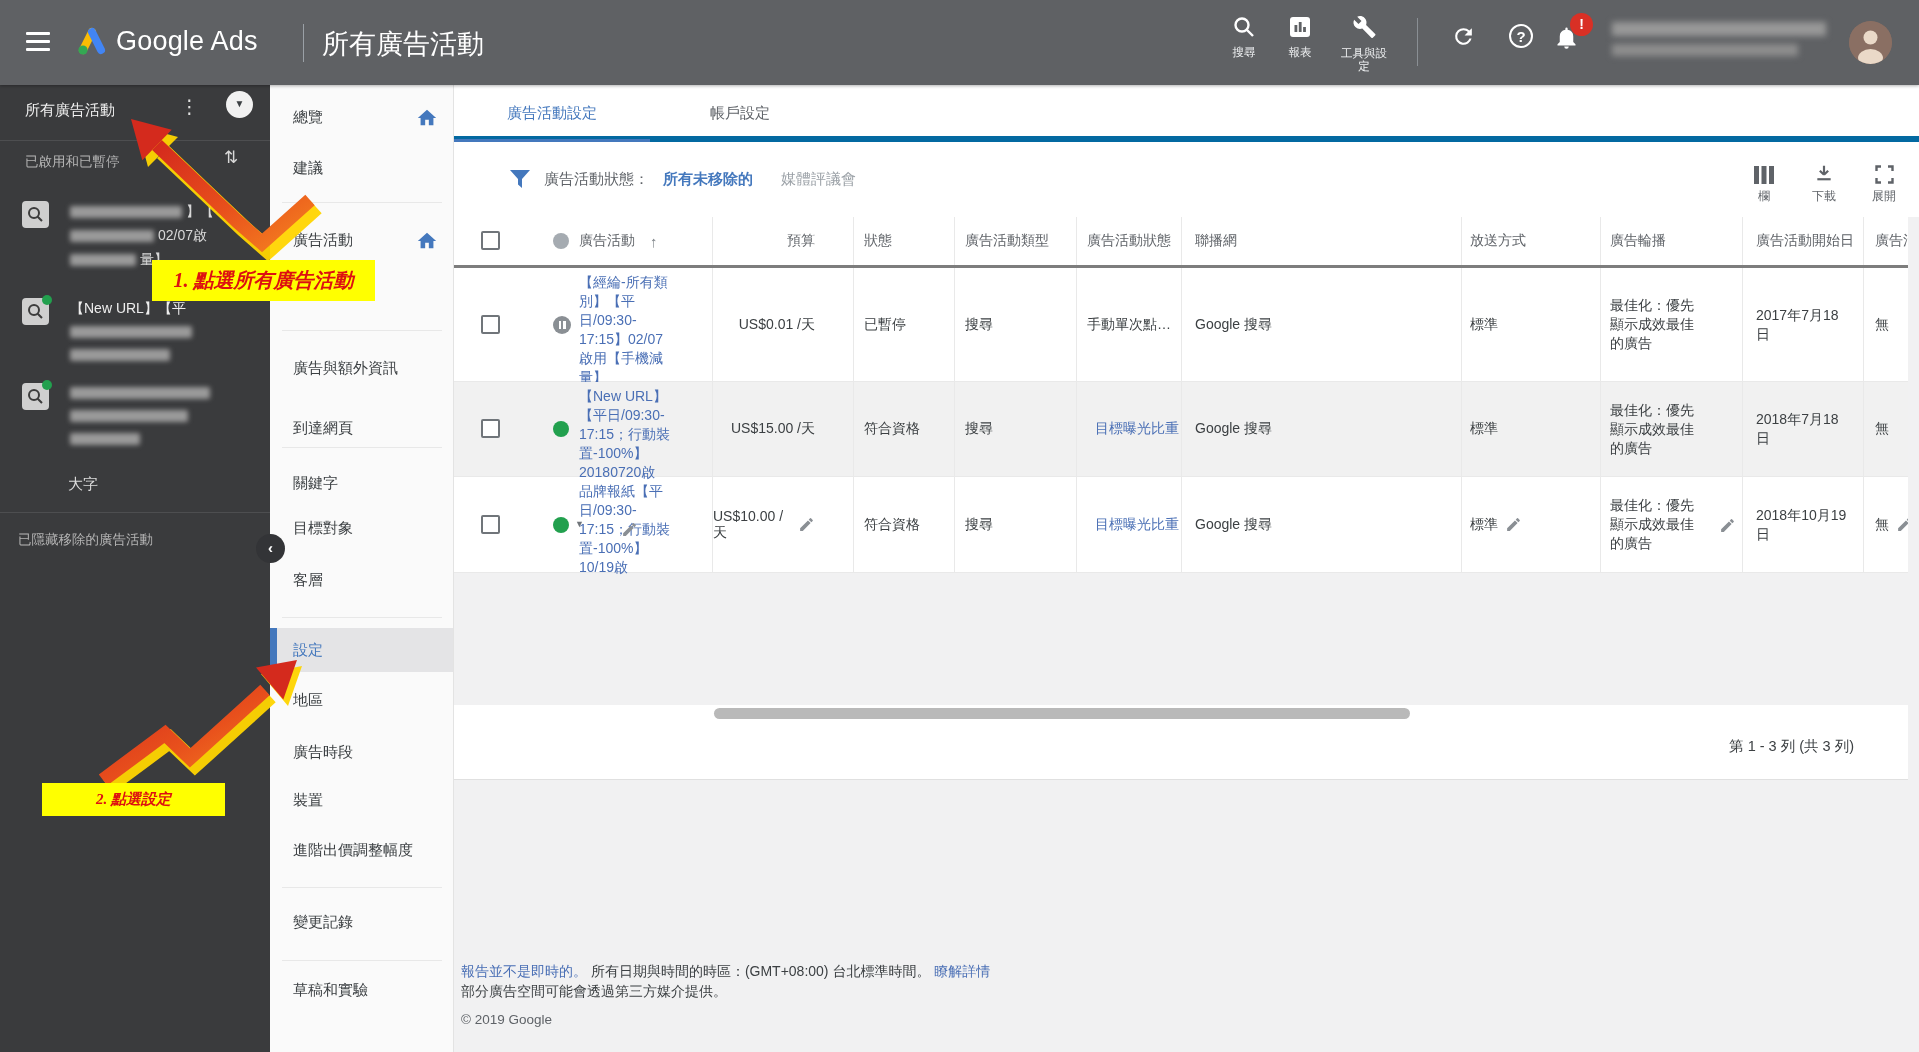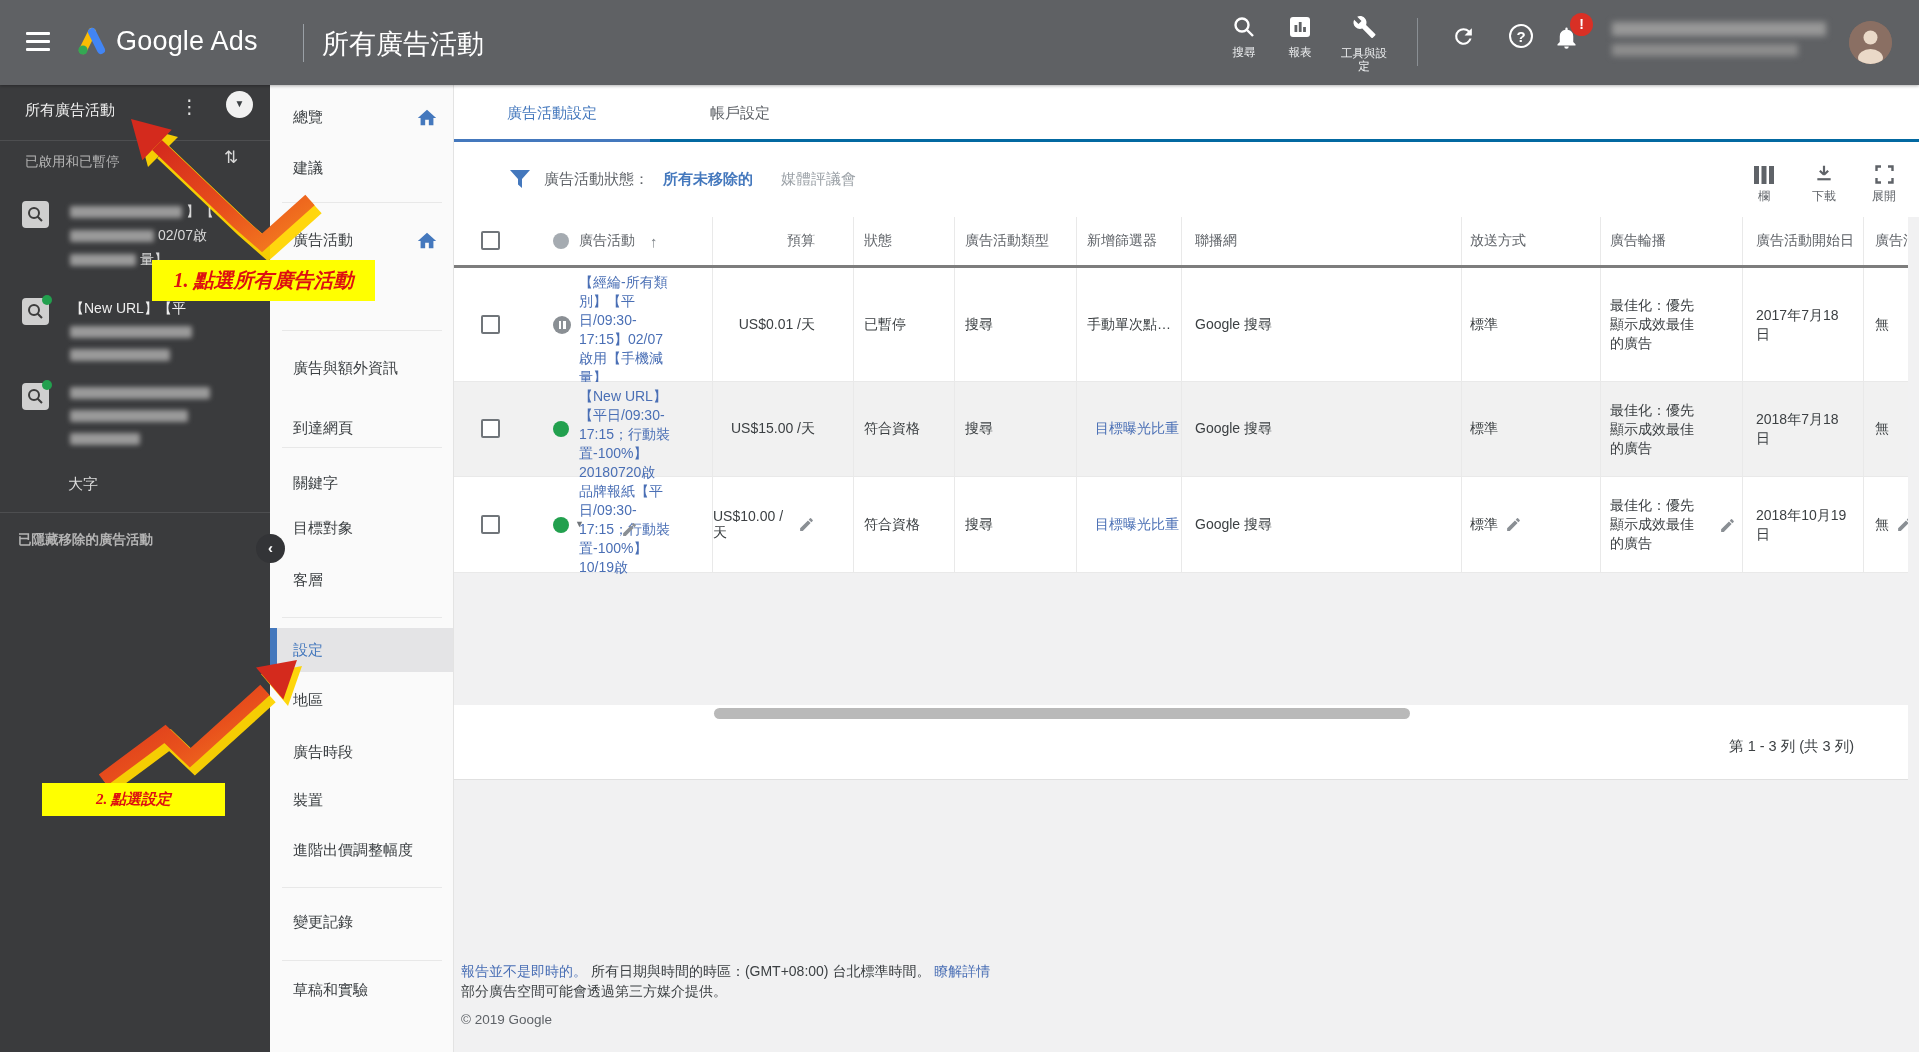"廣告活動設定" .tabbar { border-bottom: 3px solid #0369a1 -> 6px solid #0369a1 }
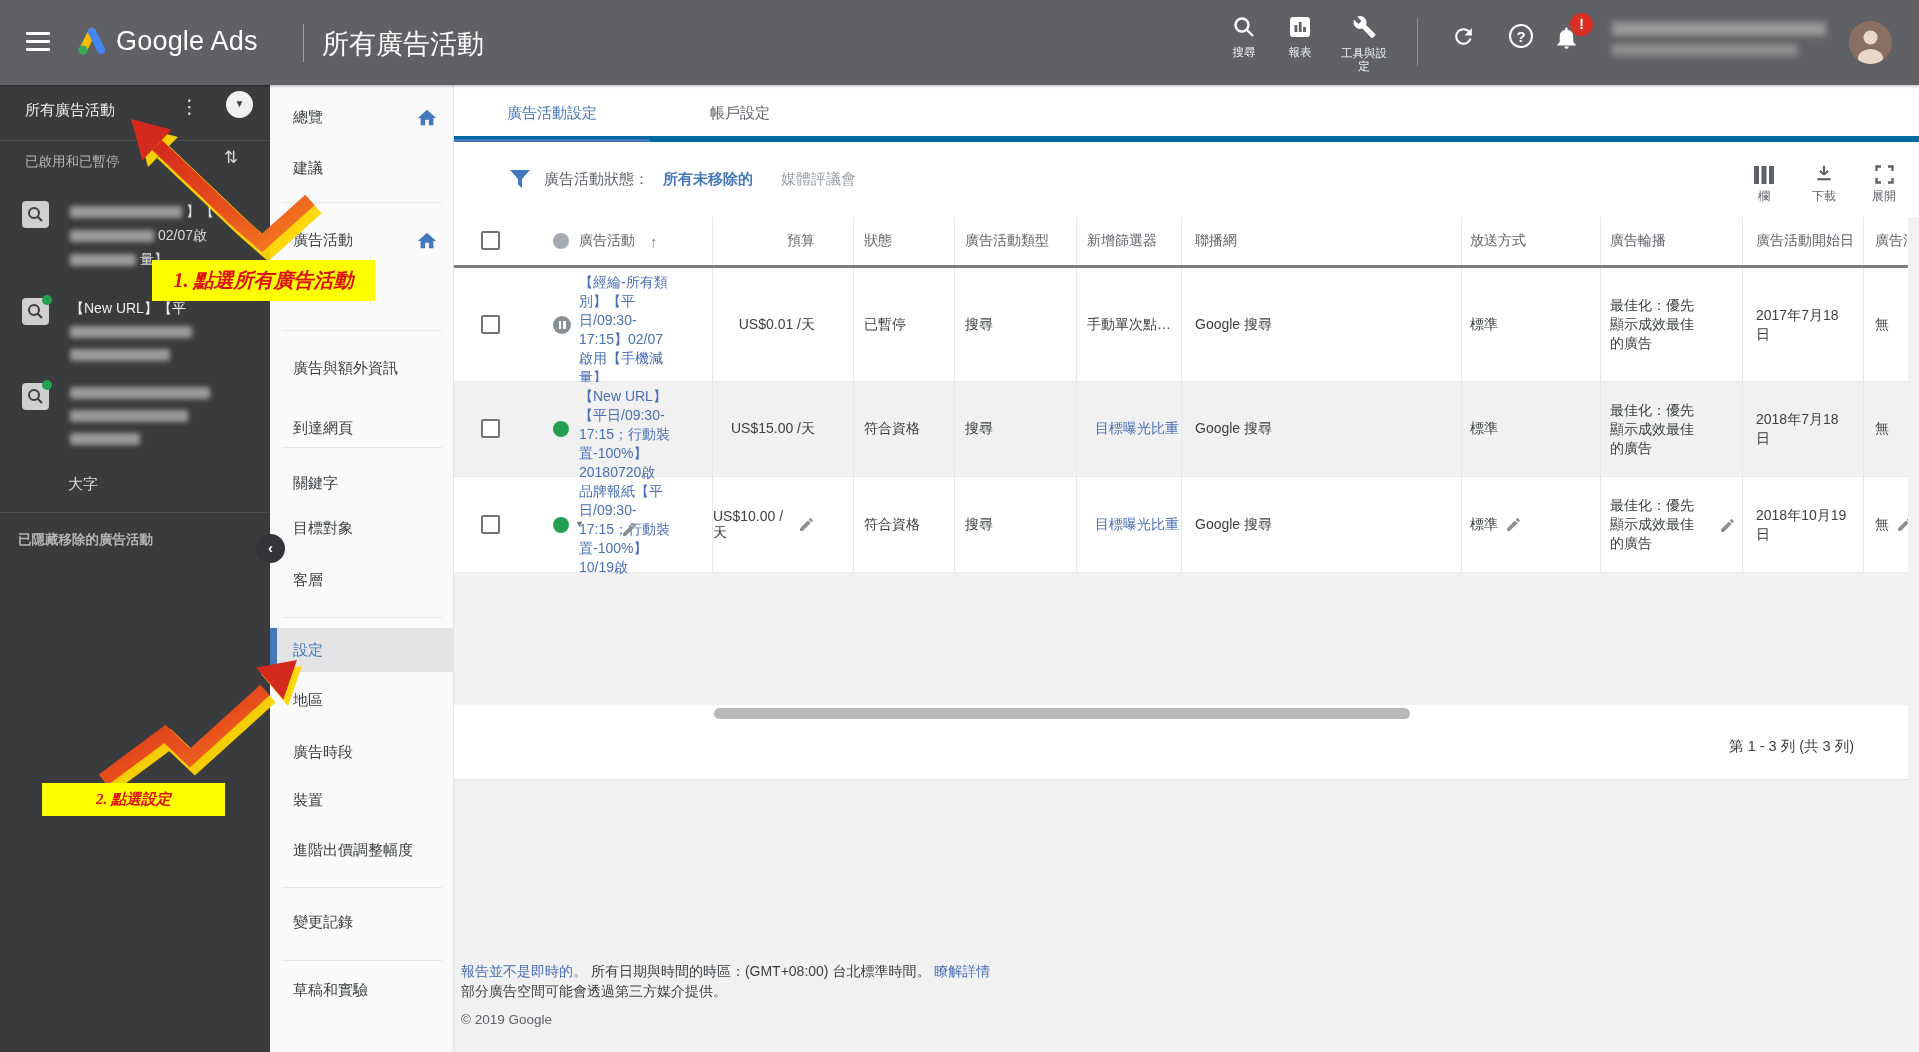"新增篩選器" span { text: 新增篩選器 -> 廣告活動狀態 }
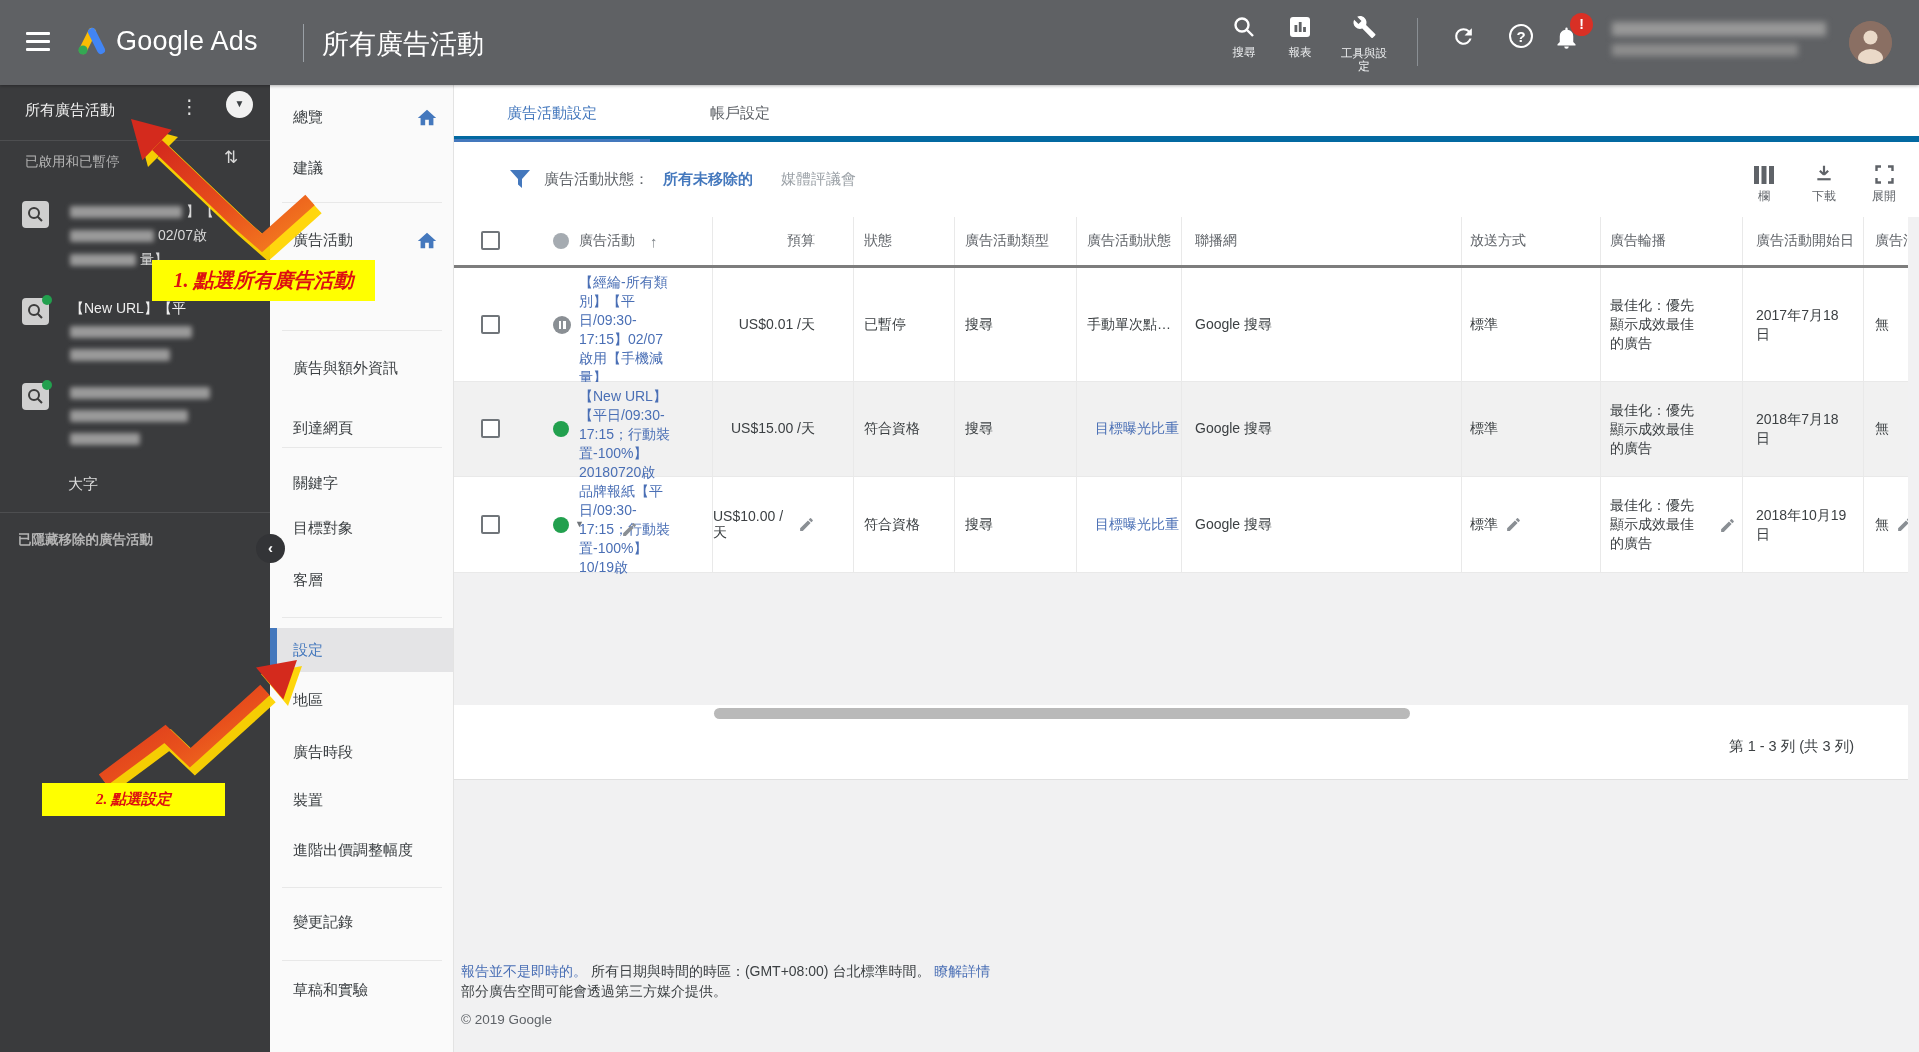"已隱藏移除的廣告活動" .sb-hidden { font-weight: bold -> none }
